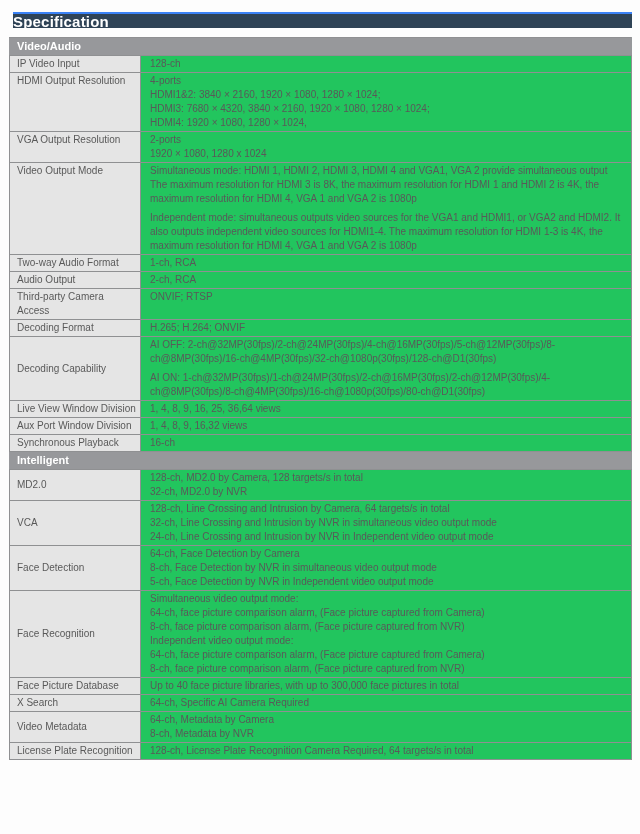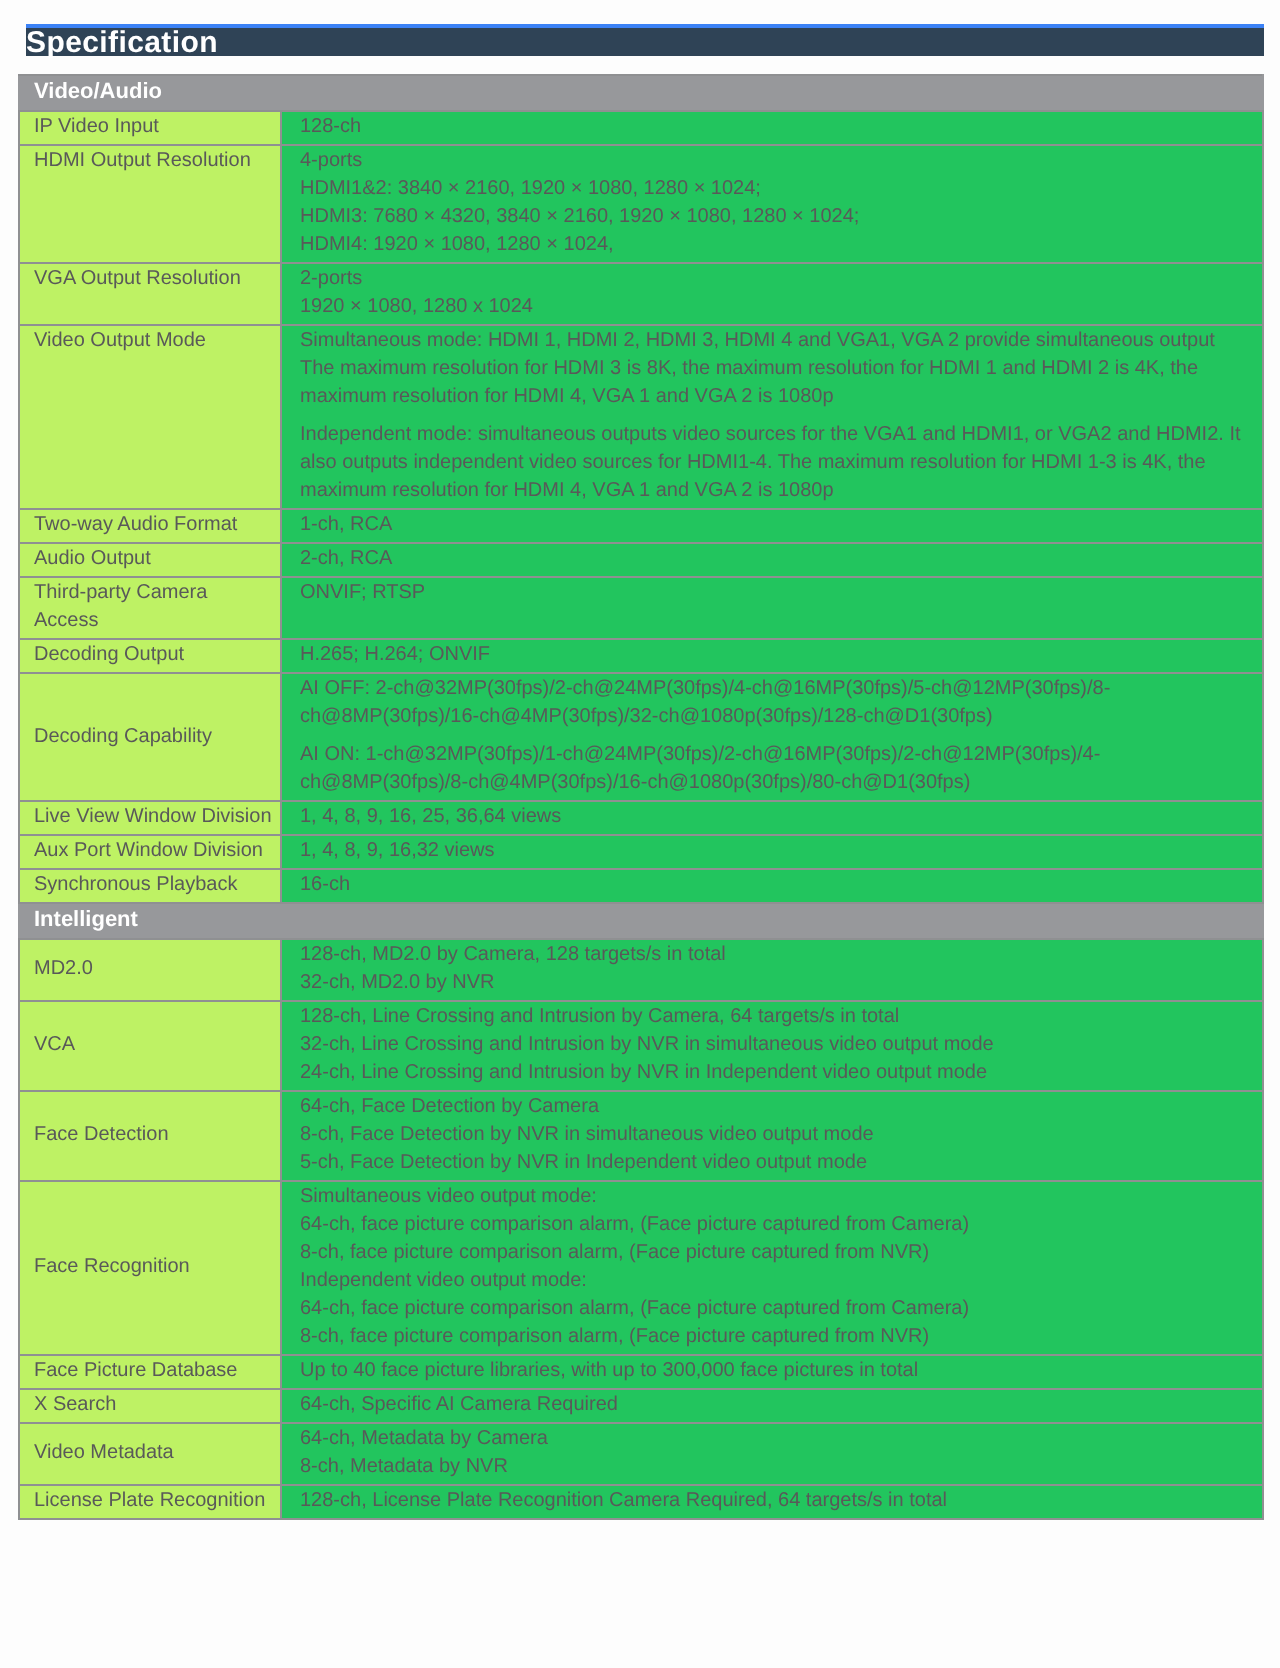"IP Video Input" td.label-cell { background: #bef264 -> #e5e5e5 }
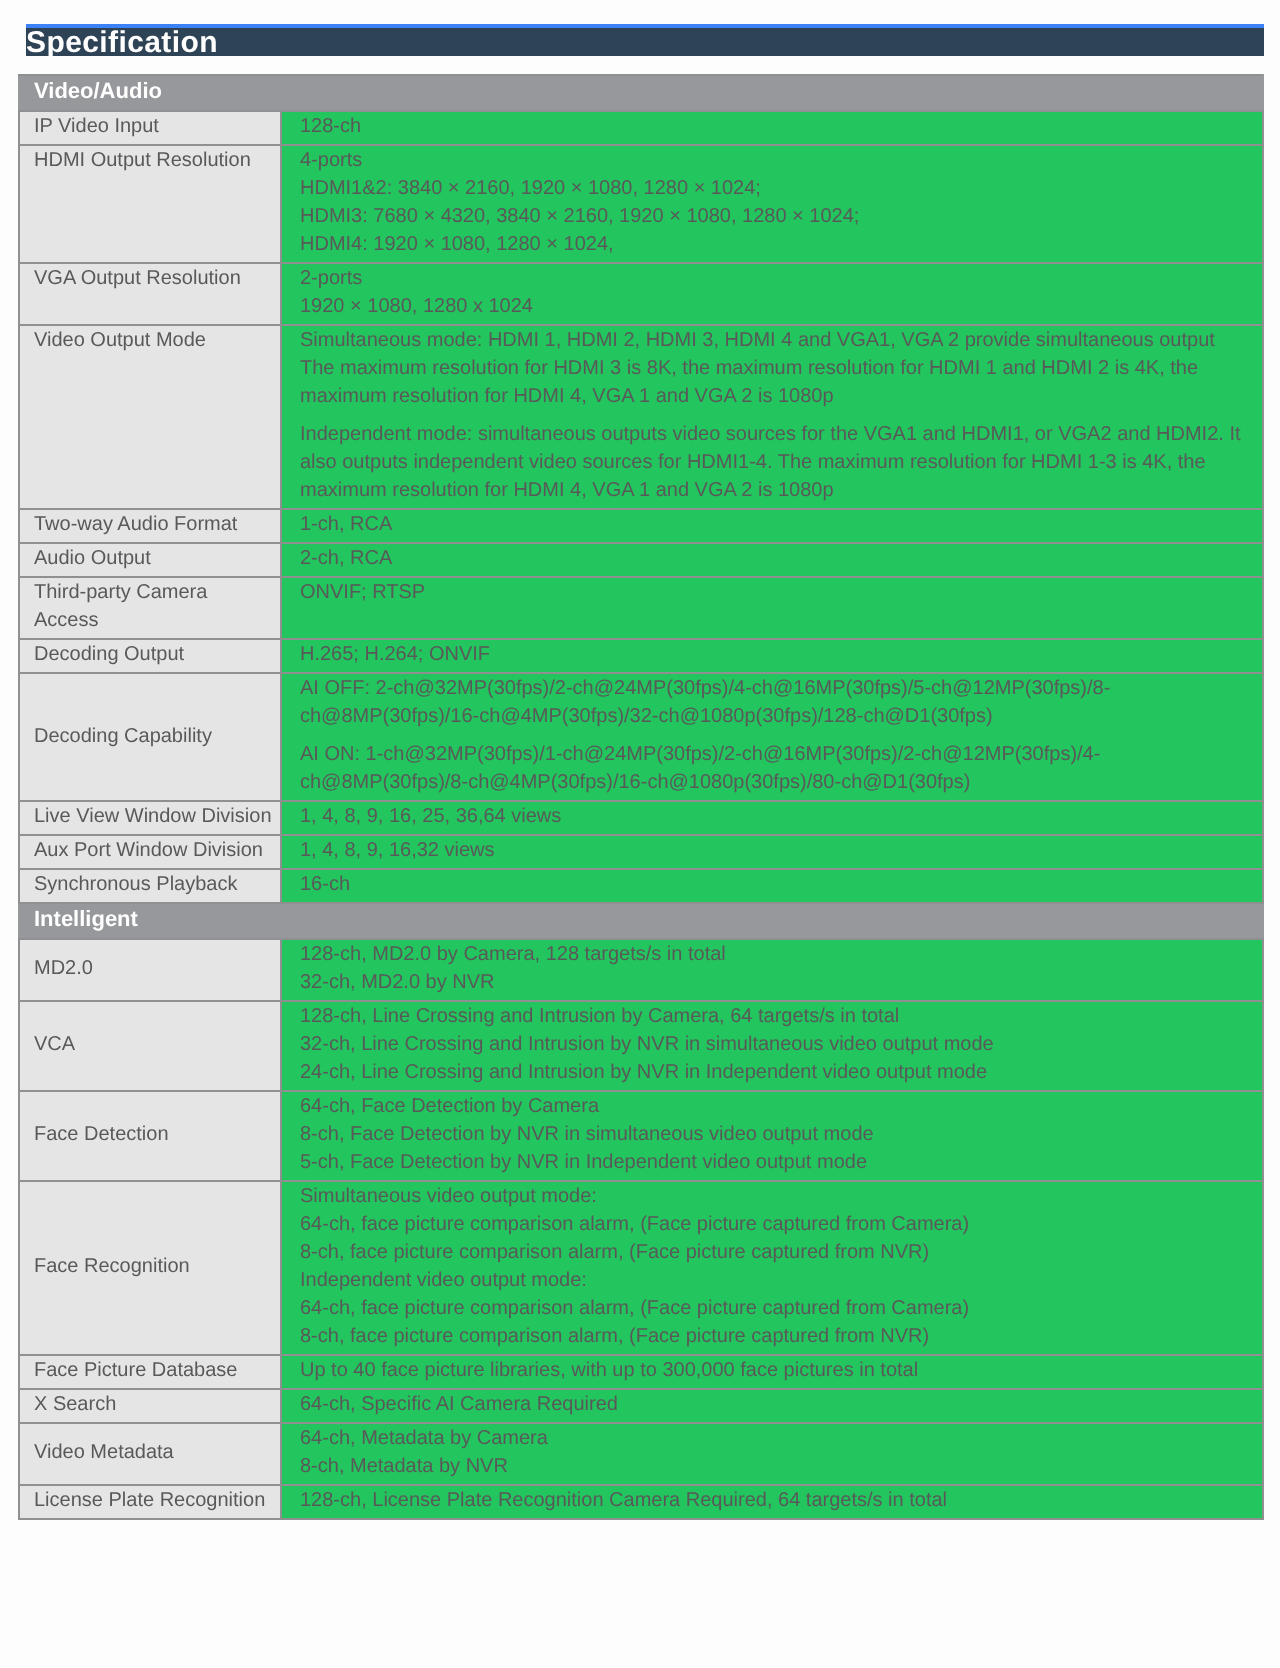"Decoding Output" td.label-cell { text: Output -> Format }
